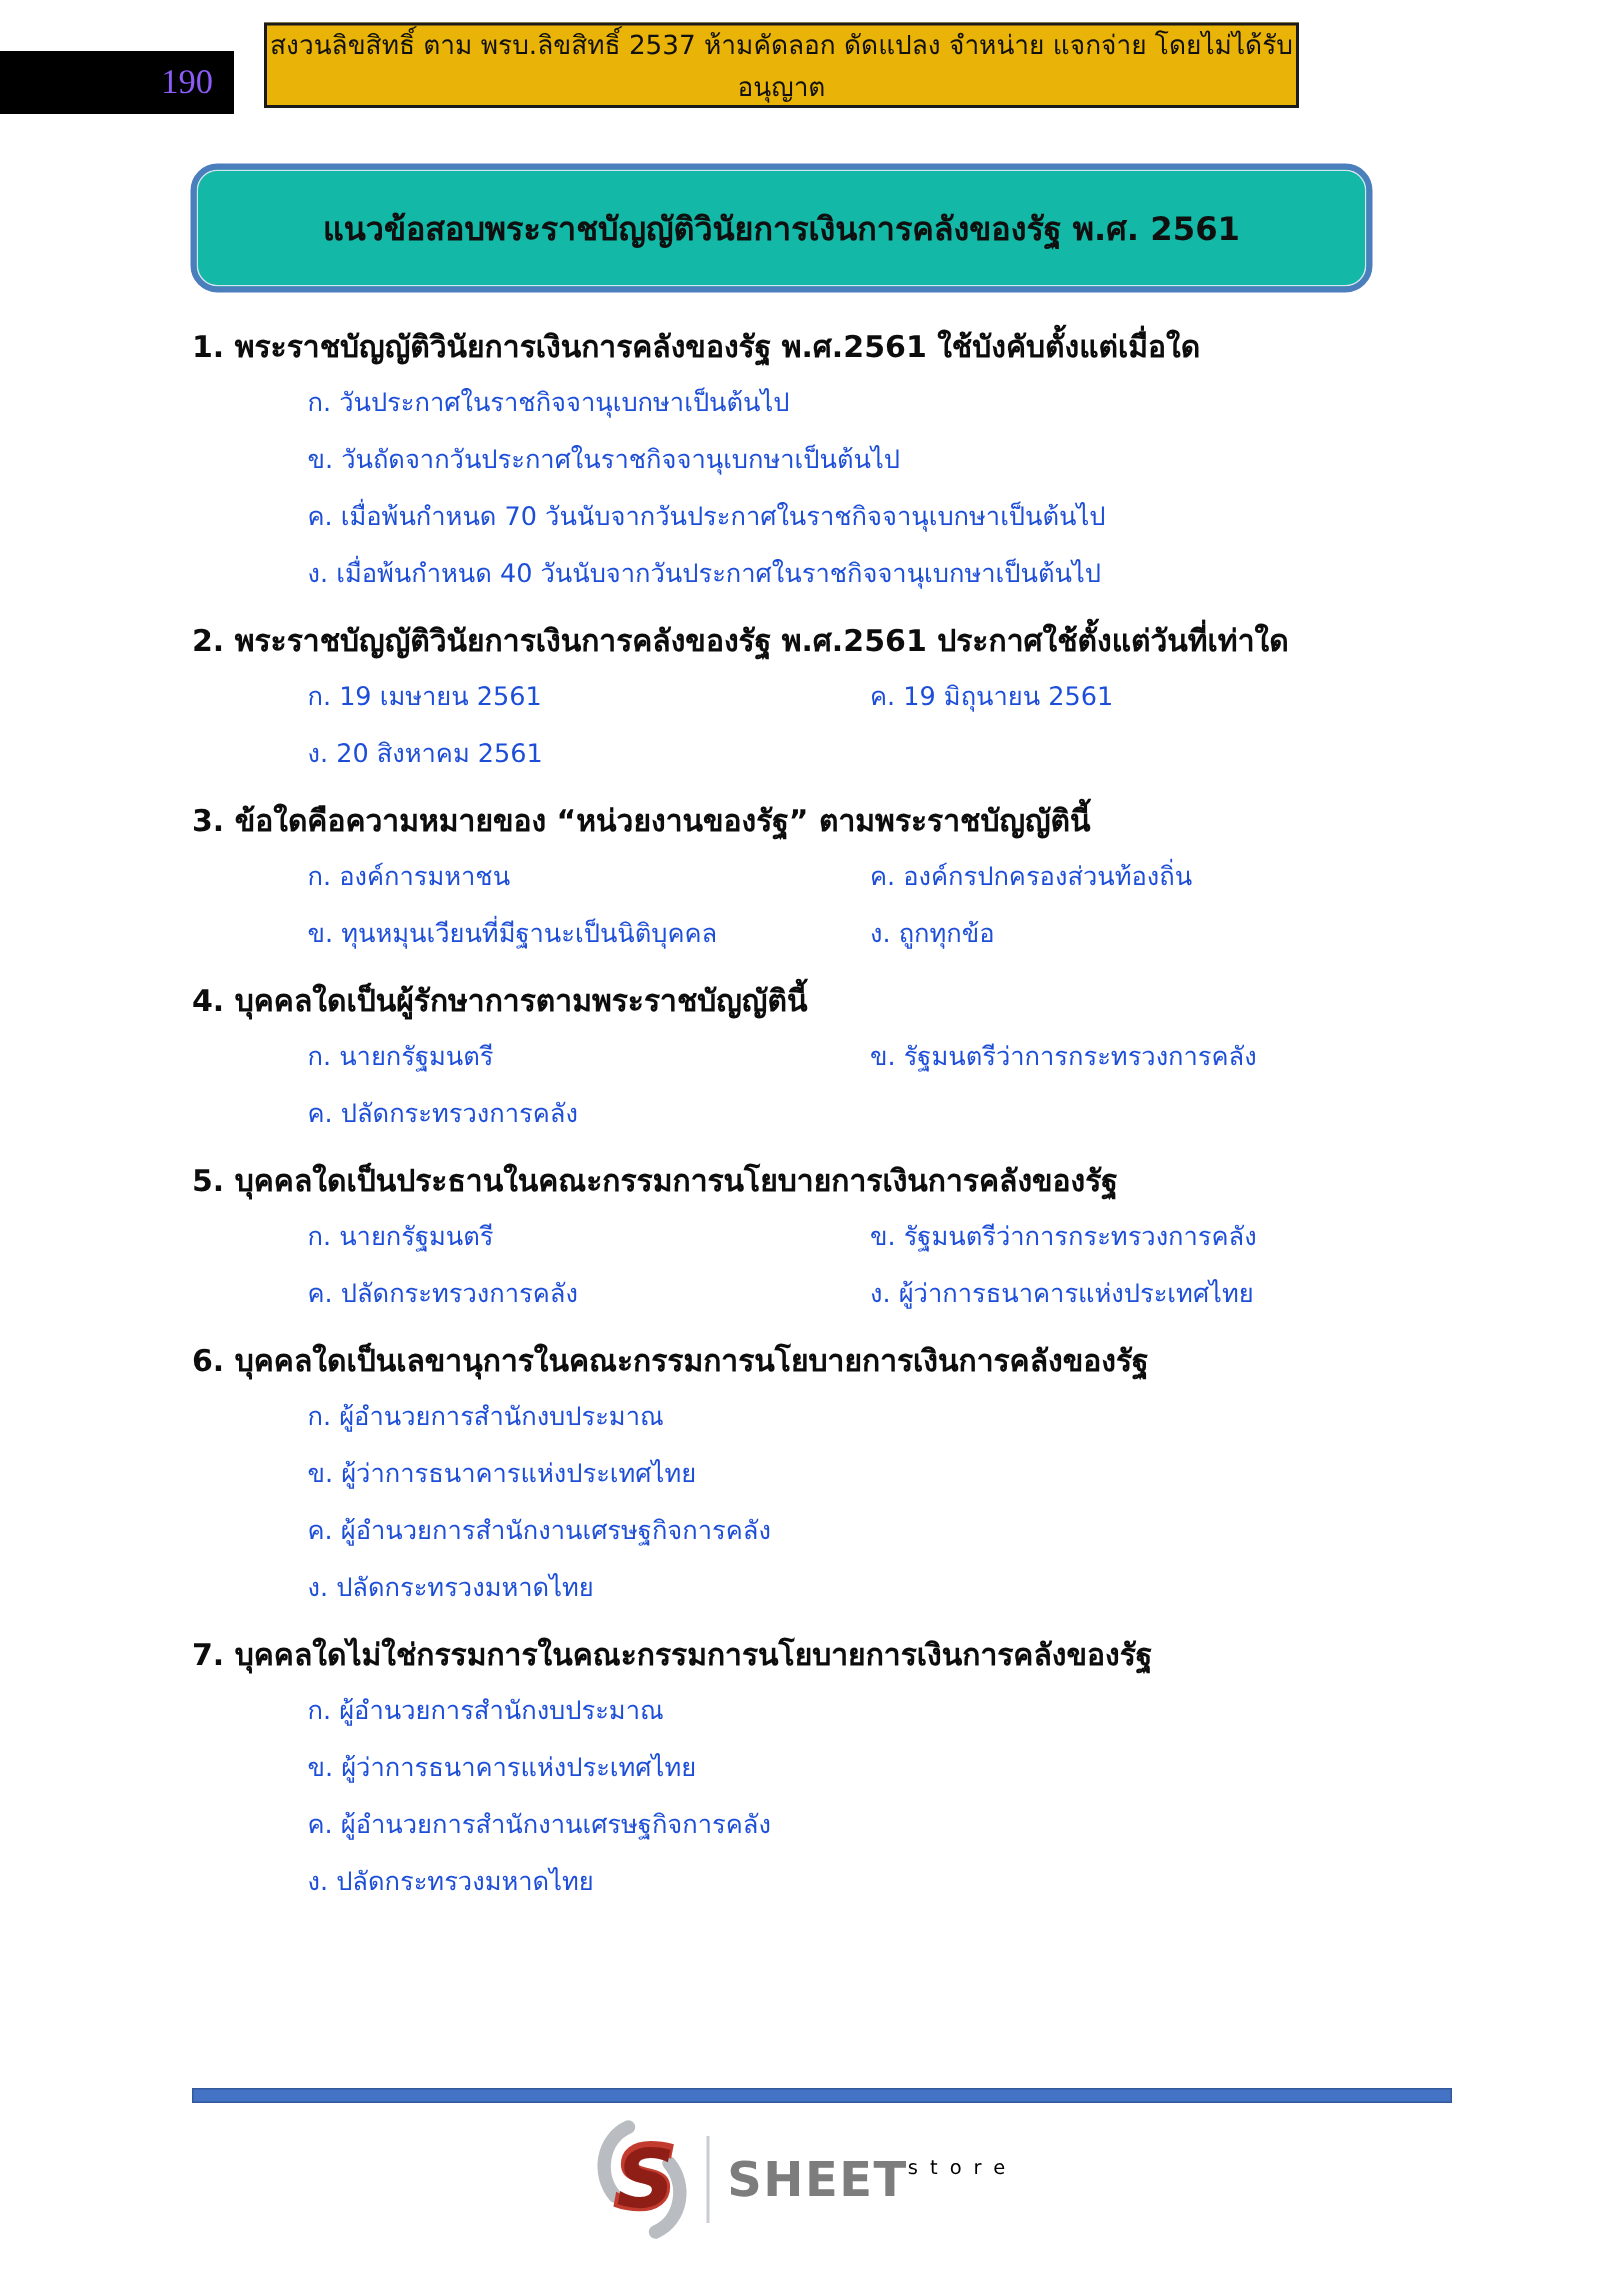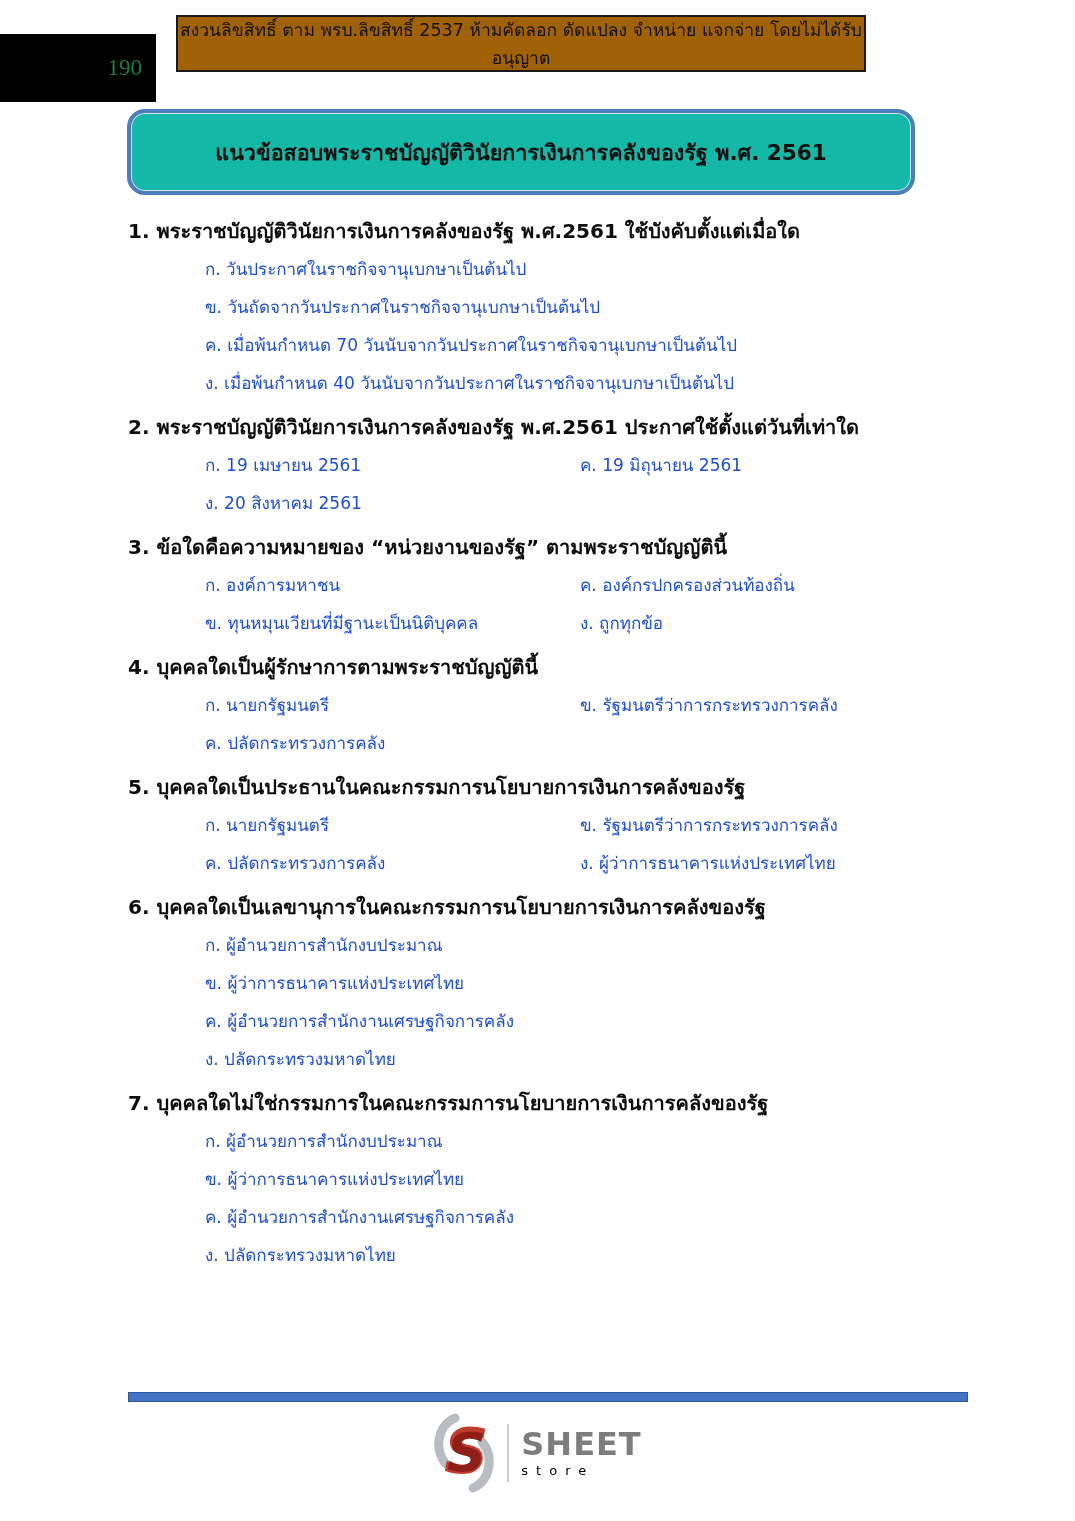"สงวนลิขสิทธิ์ ตาม พรบ.ลิขสิทธิ์ 2537" .copyright-box { background: #a16207 -> #eab308 }
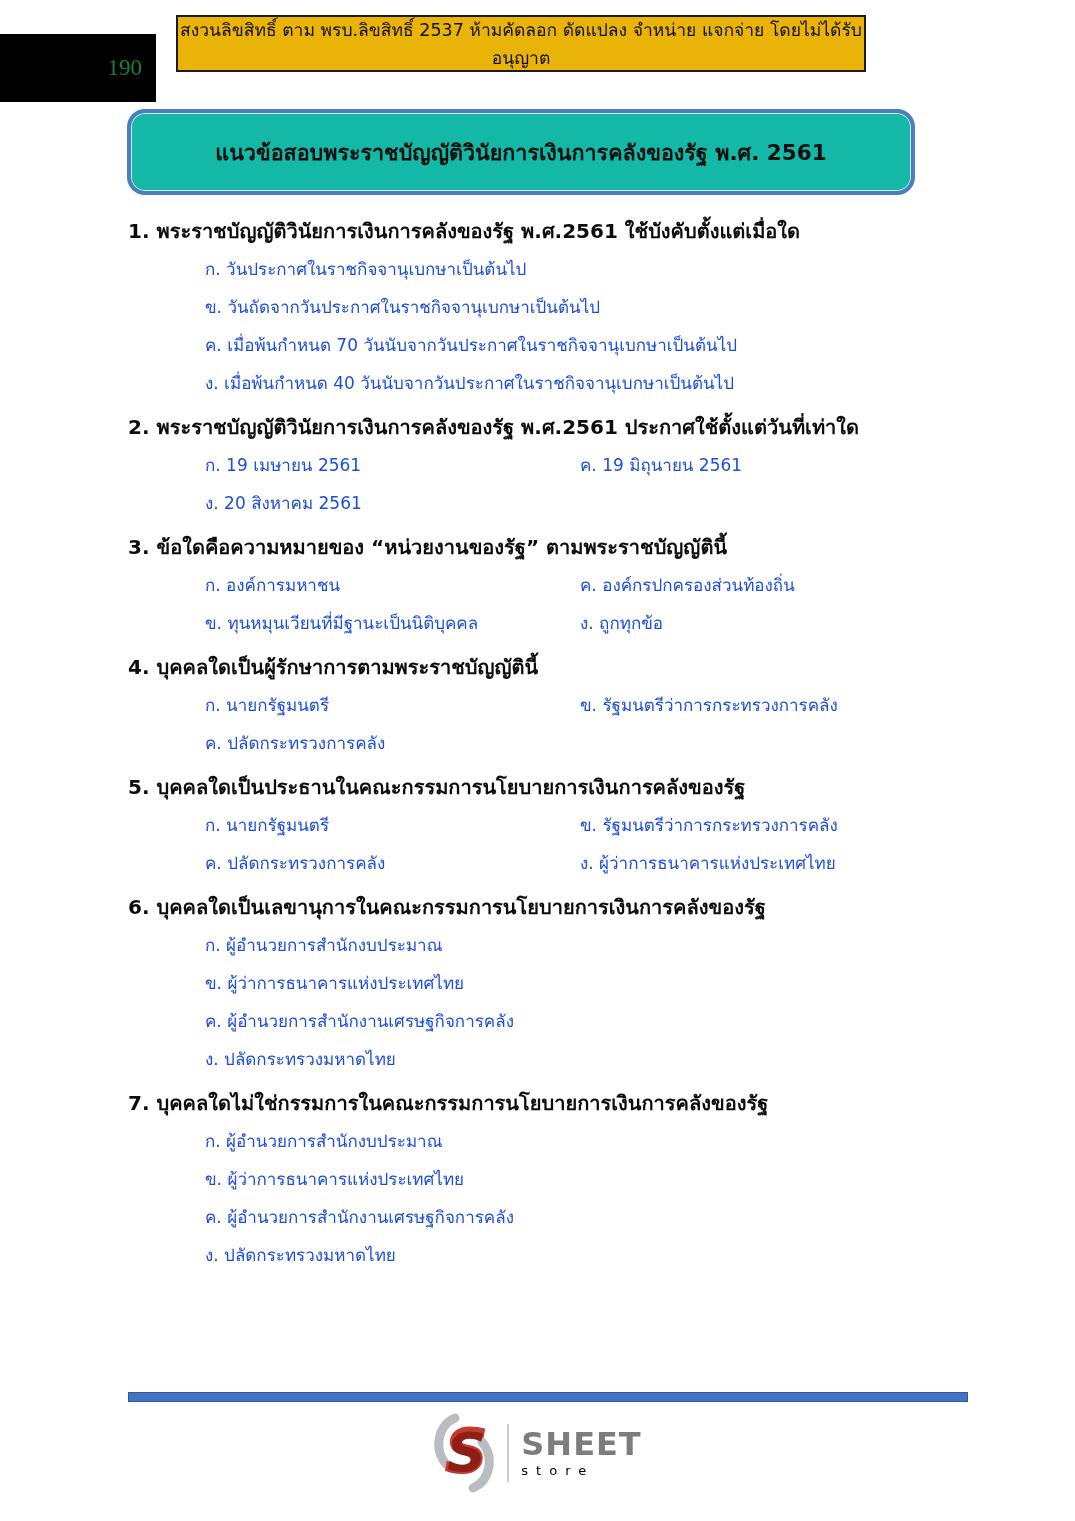"190" .page-number-box { color: #15803d -> #8b5cf6; height: 68px -> 42px }
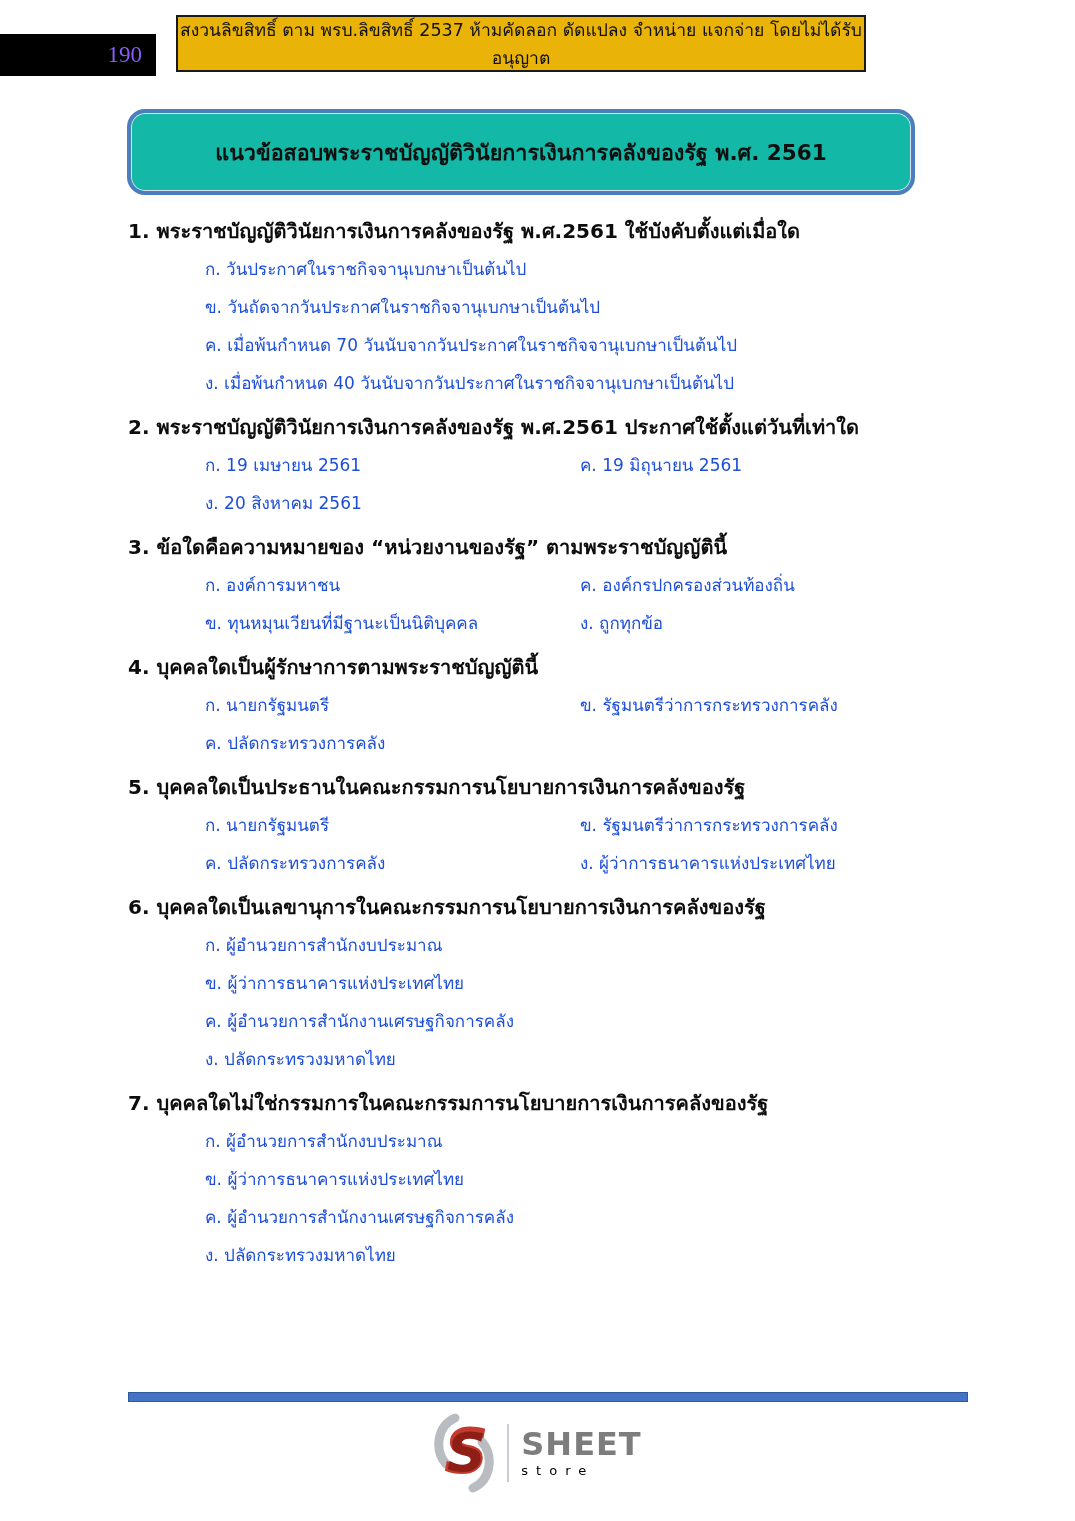"SHEET" .logo-textwrap { flex-direction: column -> row }
